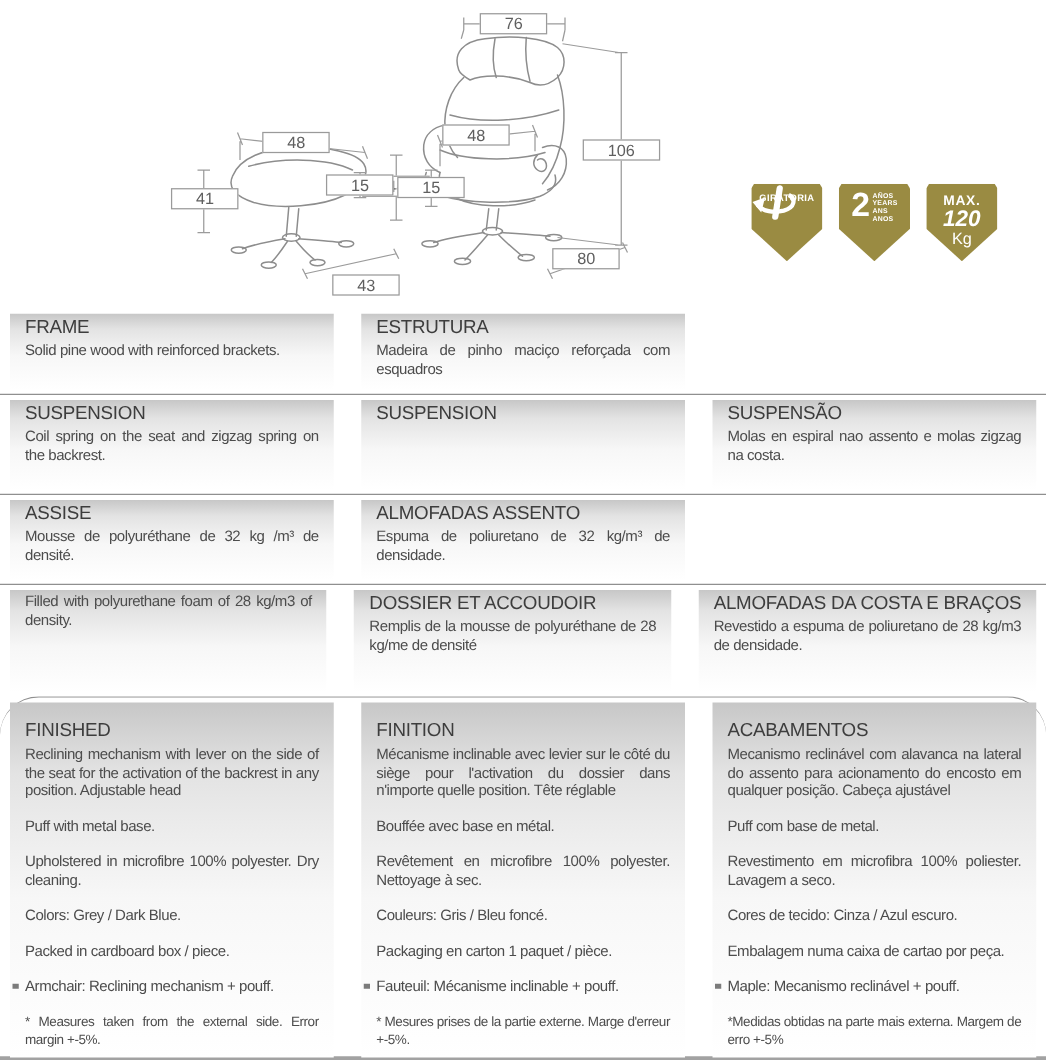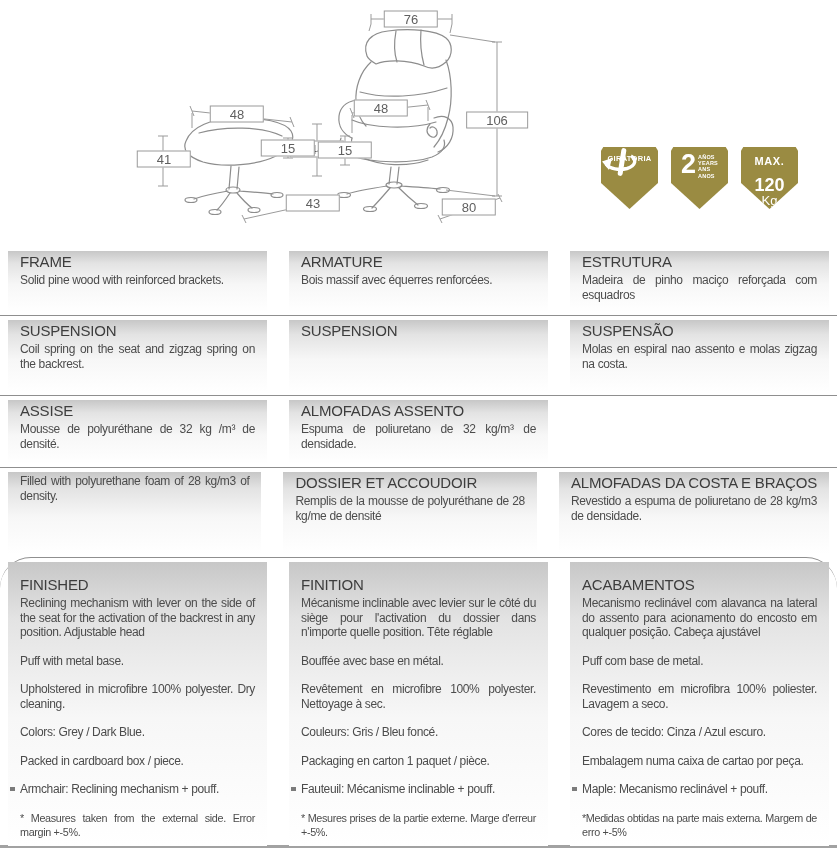"120" .b3-120 { font-style: none -> italic; margin-top: 10px -> 0 }
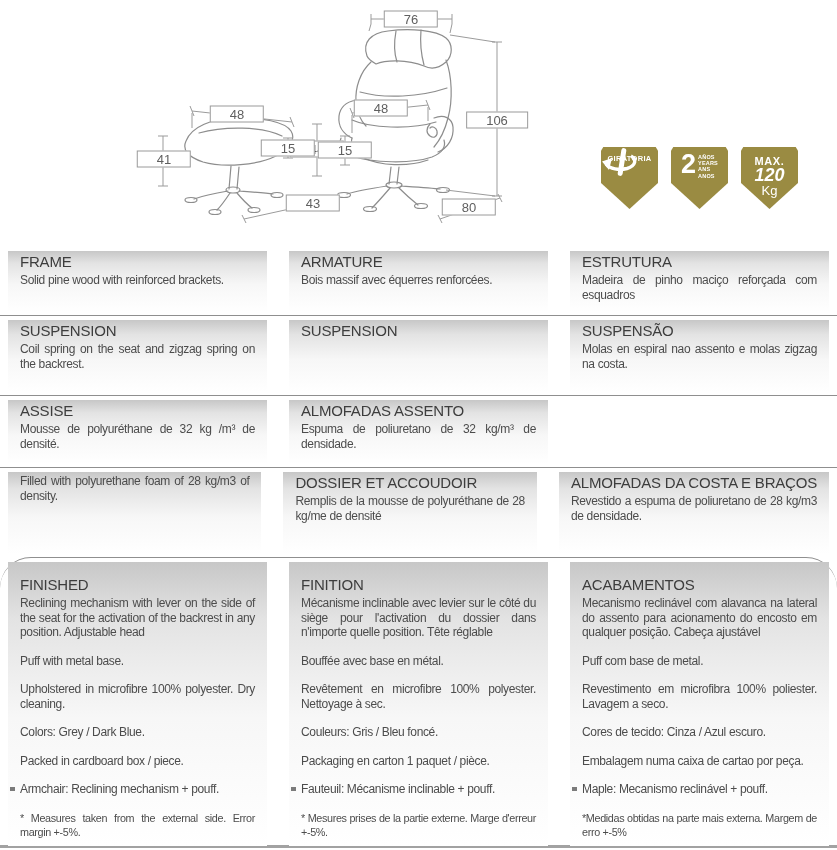"43" span.dim-label { margin-left: 20px -> none; top: 203px -> 228px }
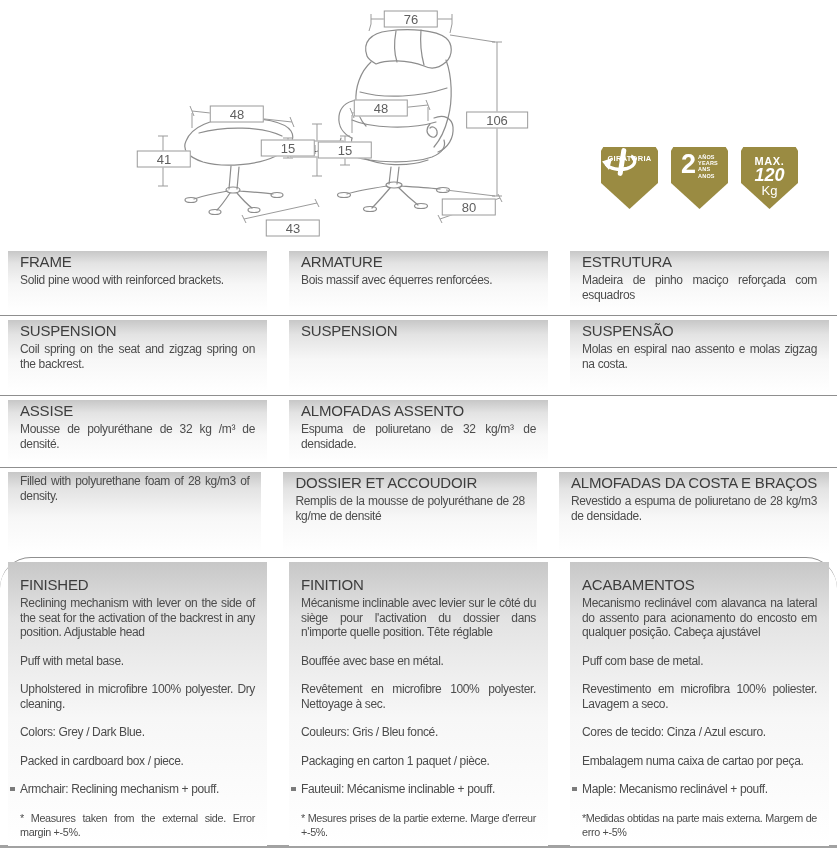"ARMATURE" div.tcell { html: <div> <h3>ARMATURE</h3> <p>Bois massif avec équerres renforcées.</p> </div> -> none }
